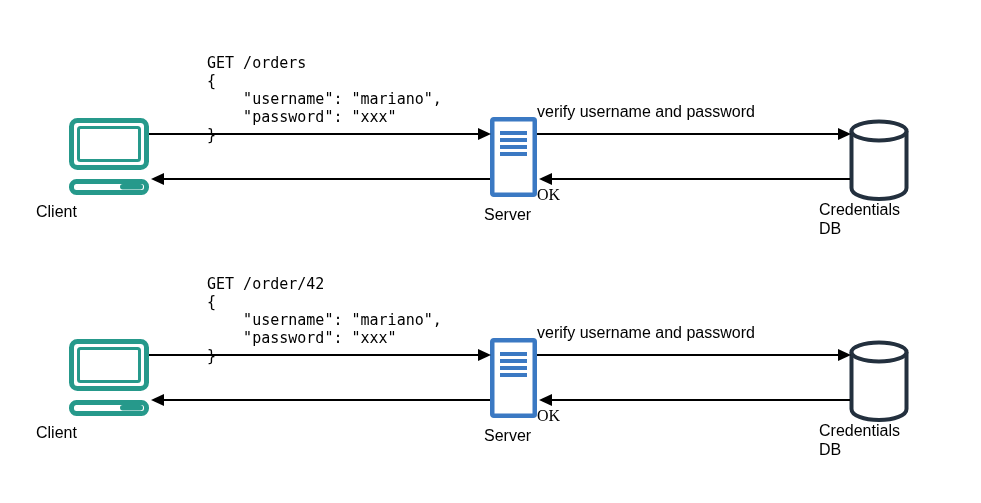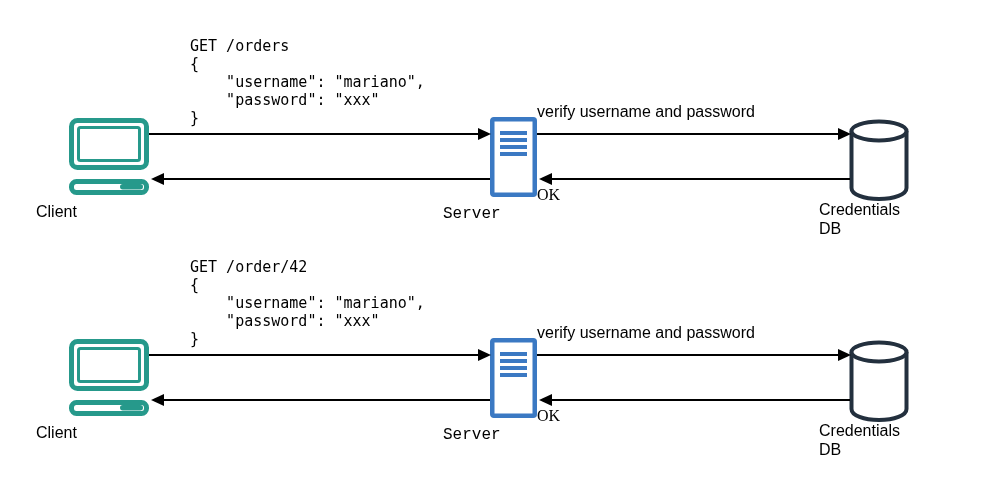"GET /orders" .code { margin: 0 -> 17px }
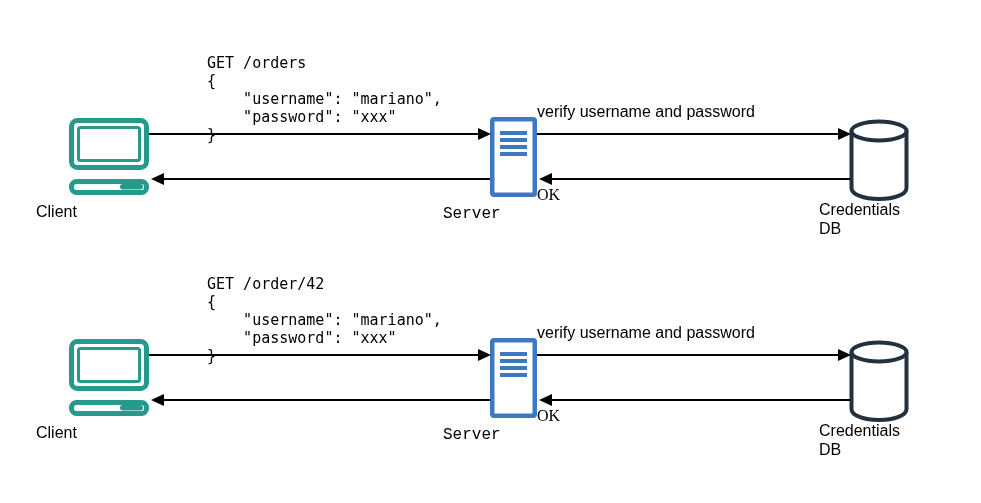"Server" .server-label { font-family: Liberation Mono, monospace -> none; left: 443px -> 484px }
